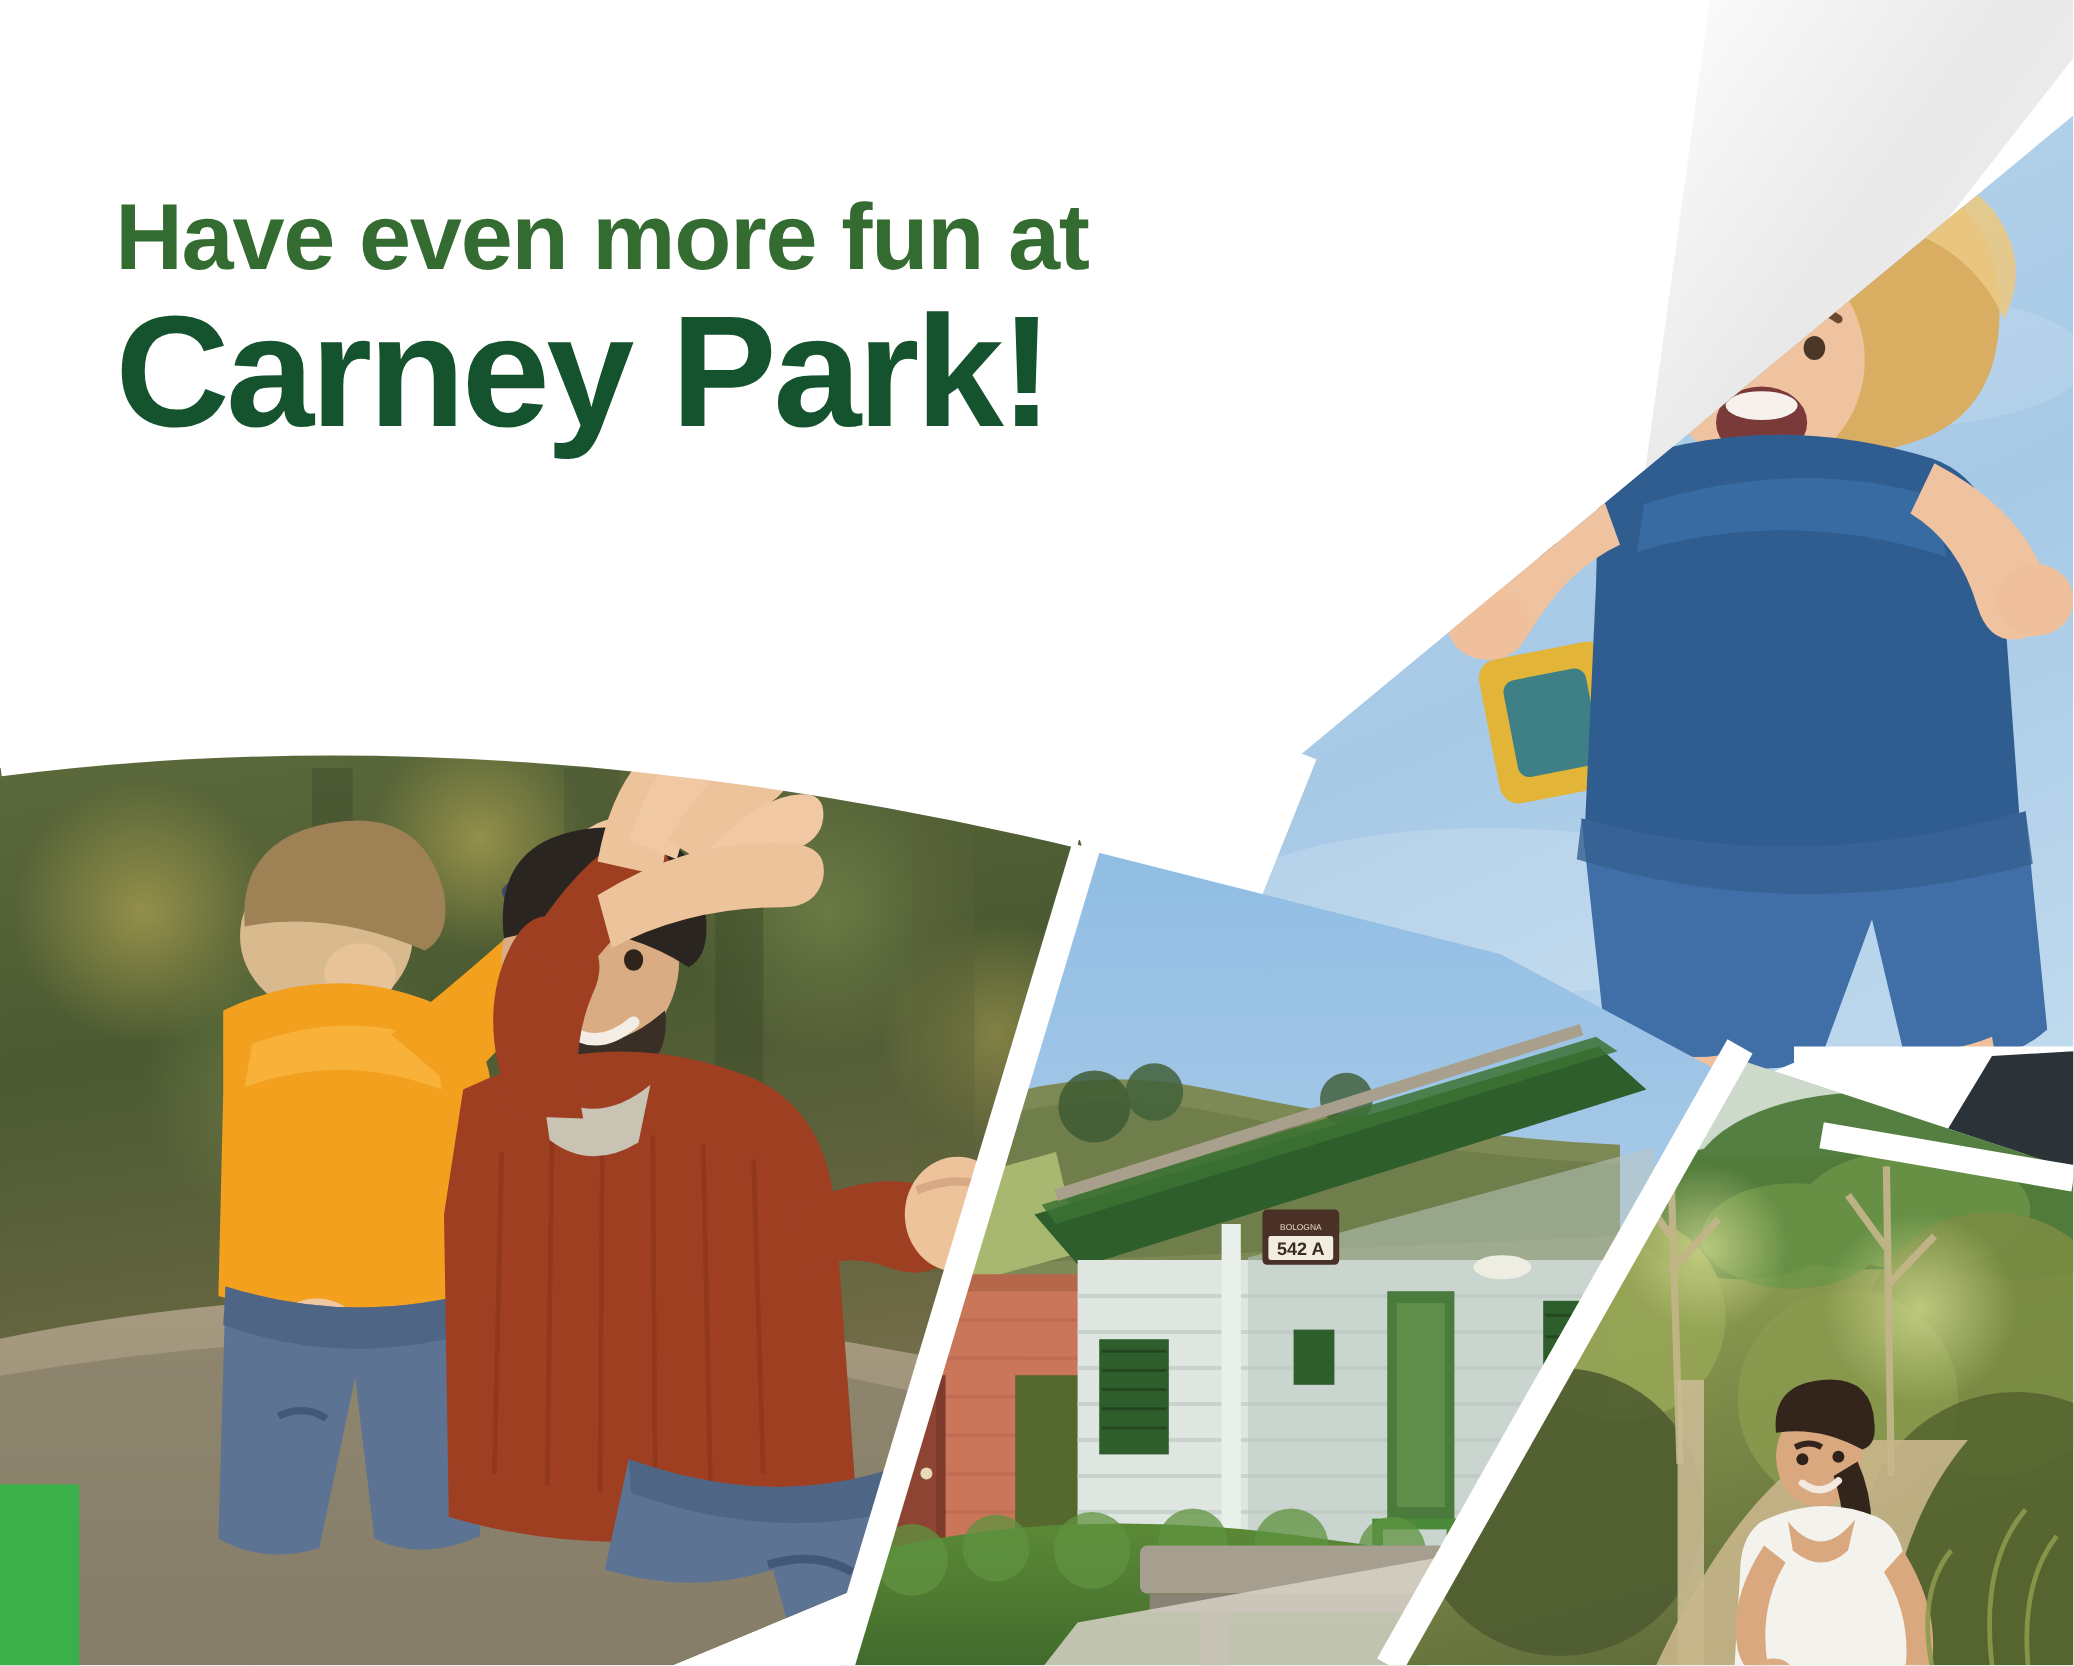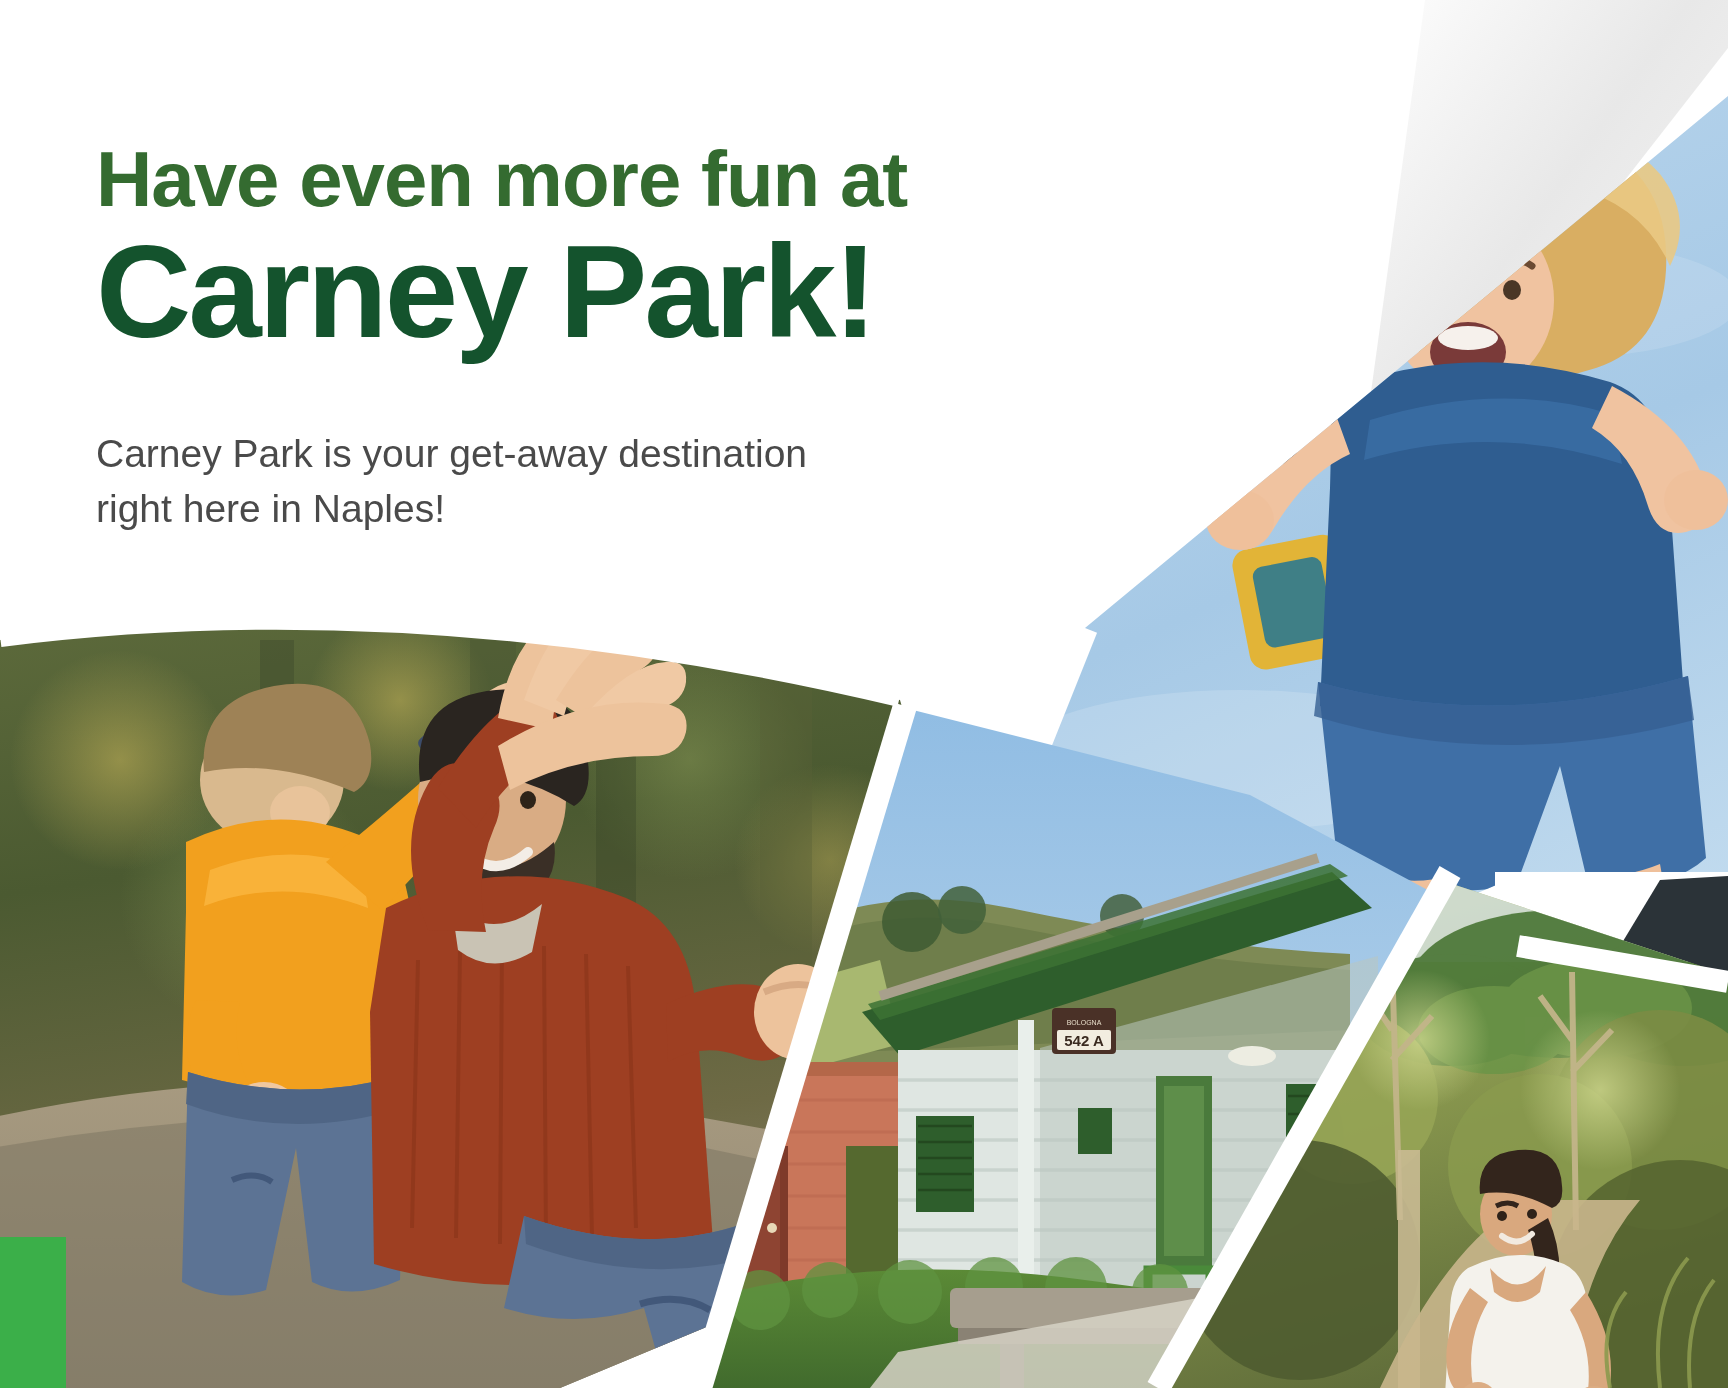"Have even more fun at" .copy-block { top: 140px -> 158px }
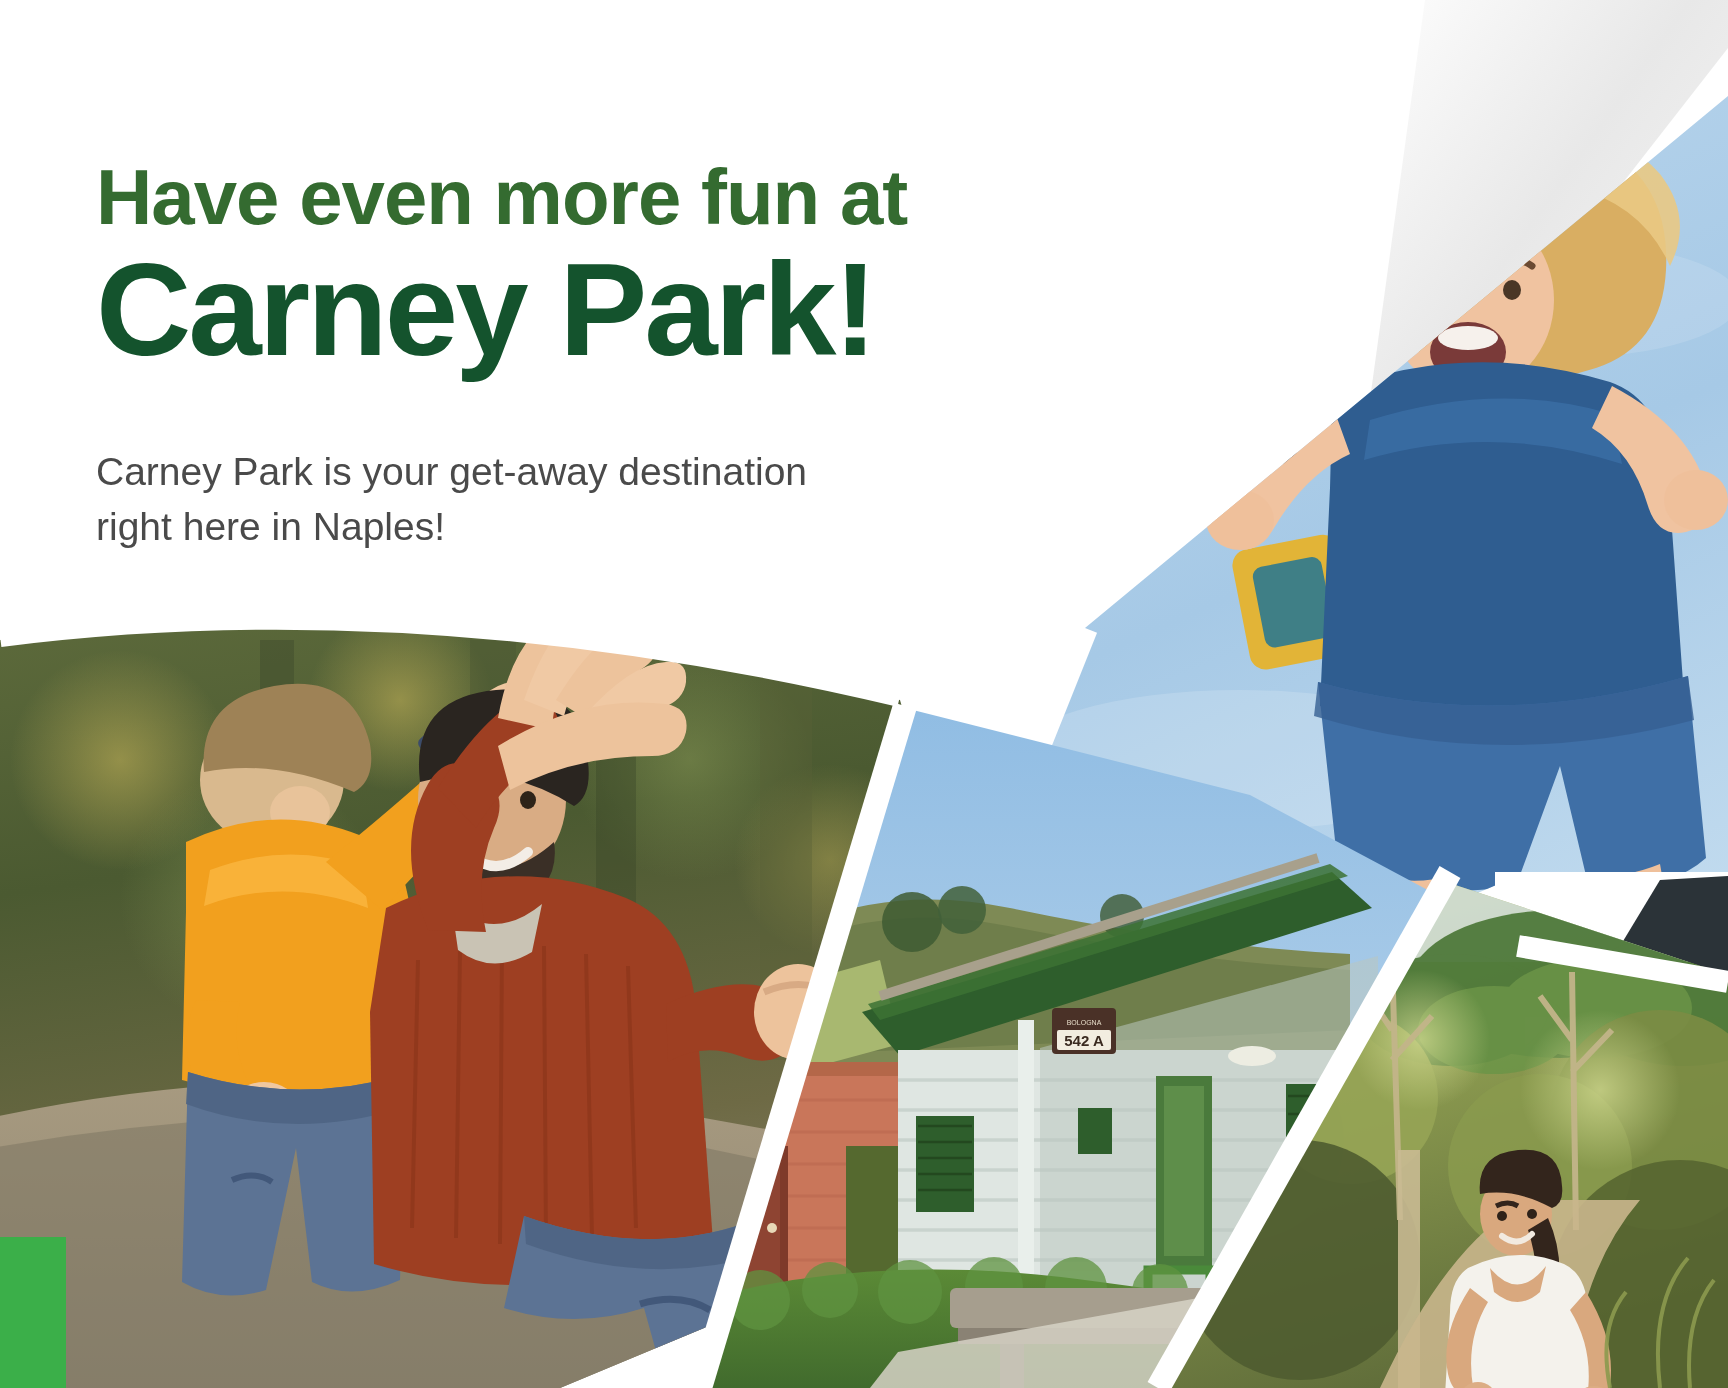"Carney Park is your get-away" div.subcopy { html: <div> <div>Carney Park is your get-away destination</div> <div>right here in Naples!</div> </div> -> none }
